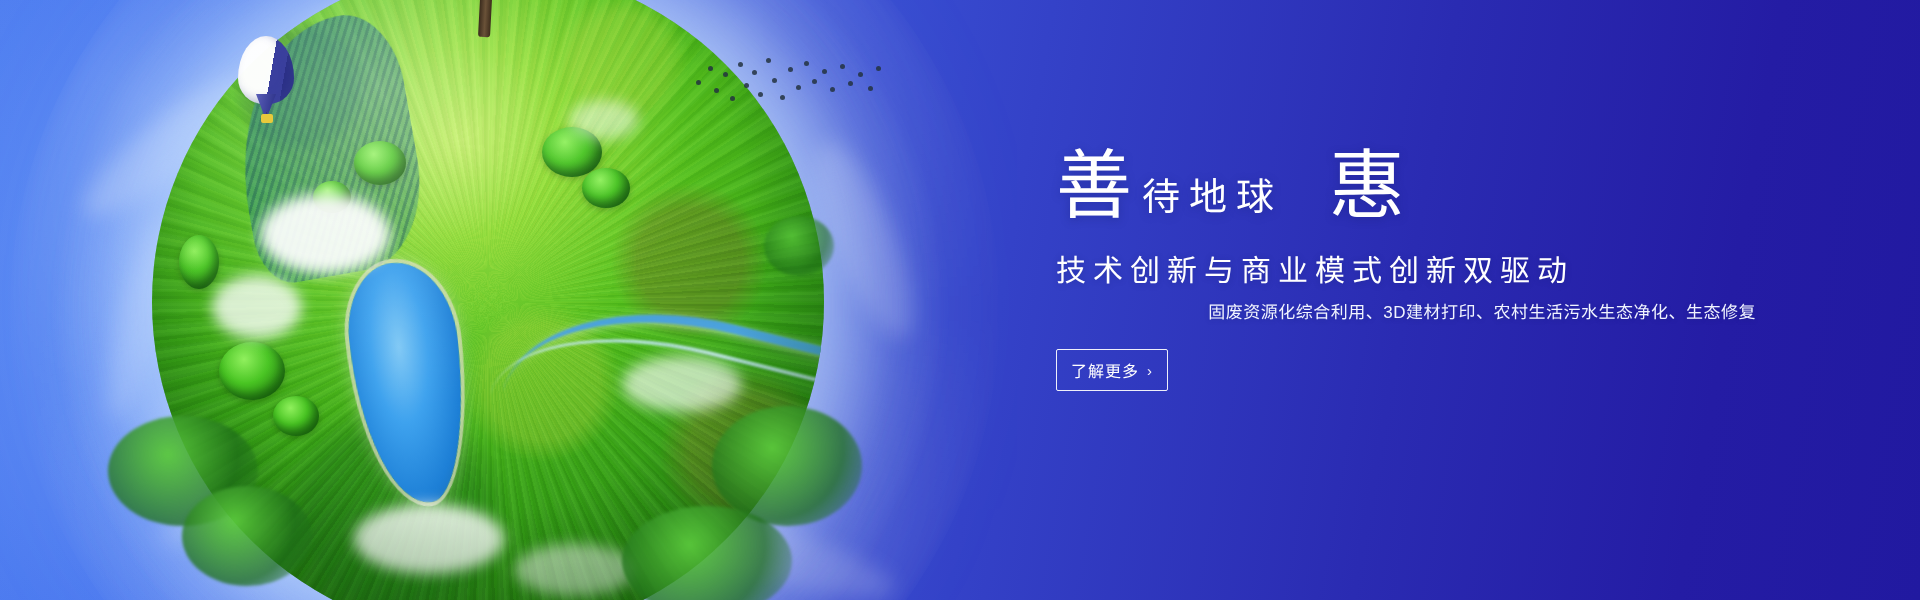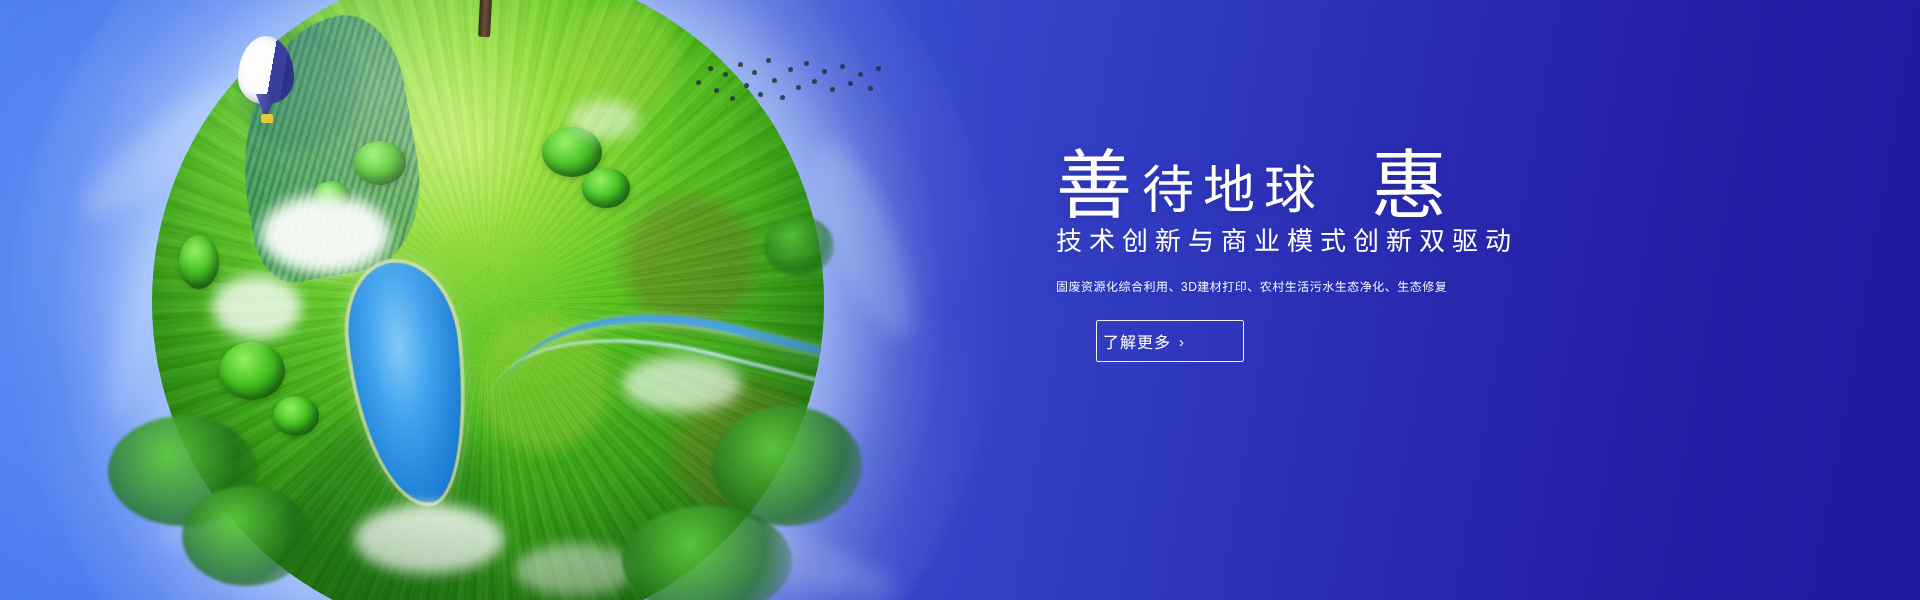"待地球" .small { font-size: 52px -> 38px }
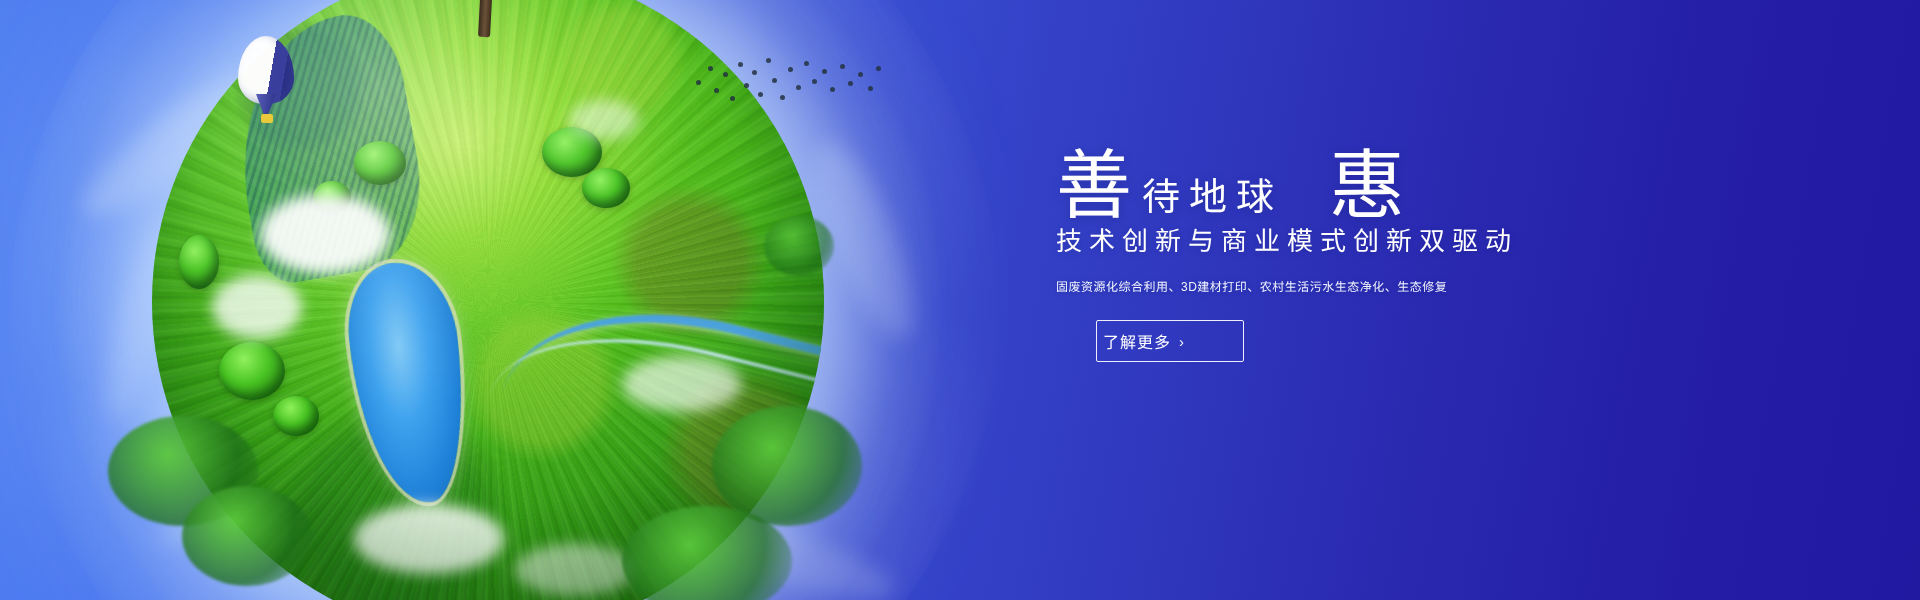"技术创新与商业模式创新双驱动" .subtitle { font-size: 26px -> 30px; margin-top: none -> 26px }
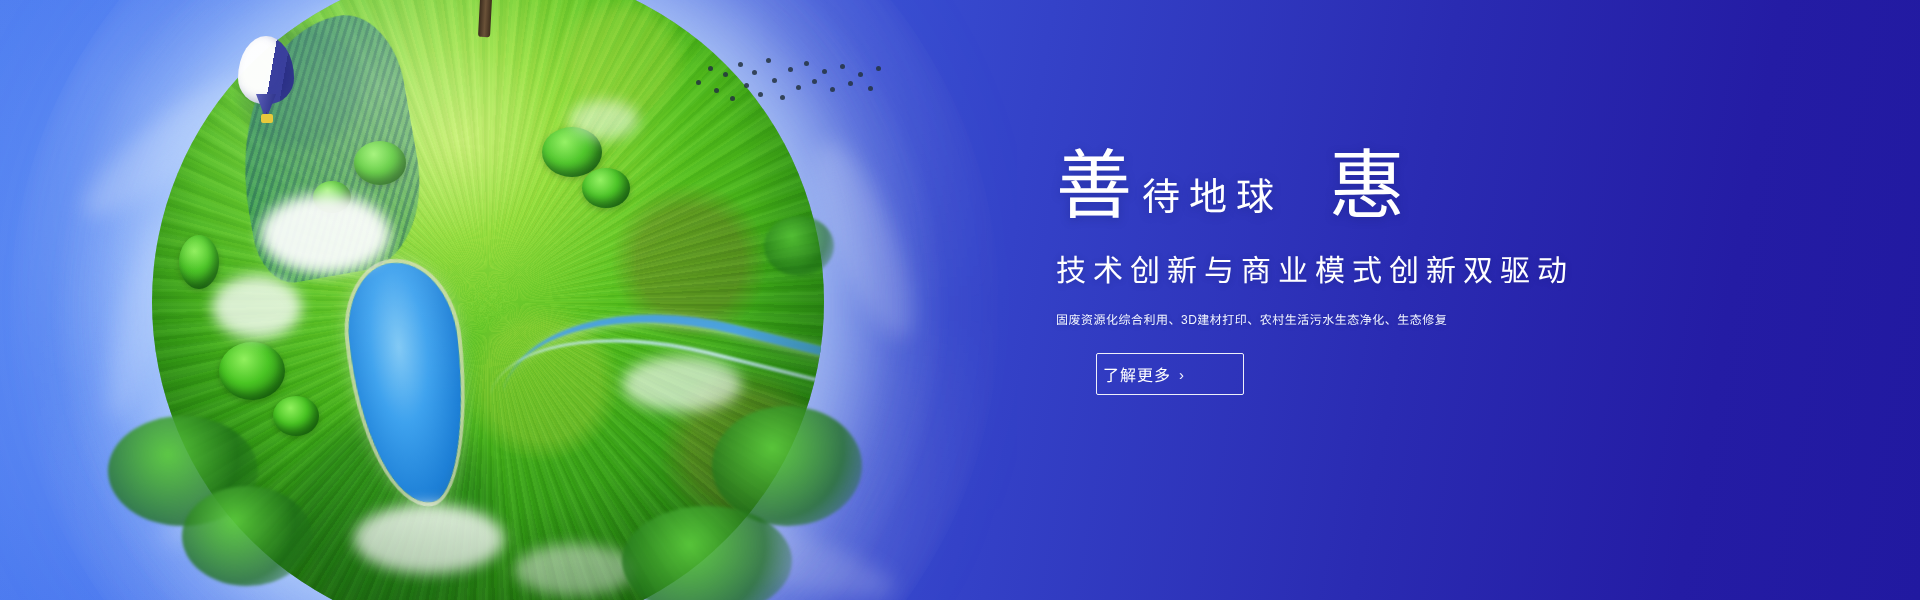"固废资源化综合利用、3D建材打印、农村生活污水生态净化、生态修复" .desc { font-size: 12px -> 17px; margin-top: 20px -> 8px; text-align: none -> right }
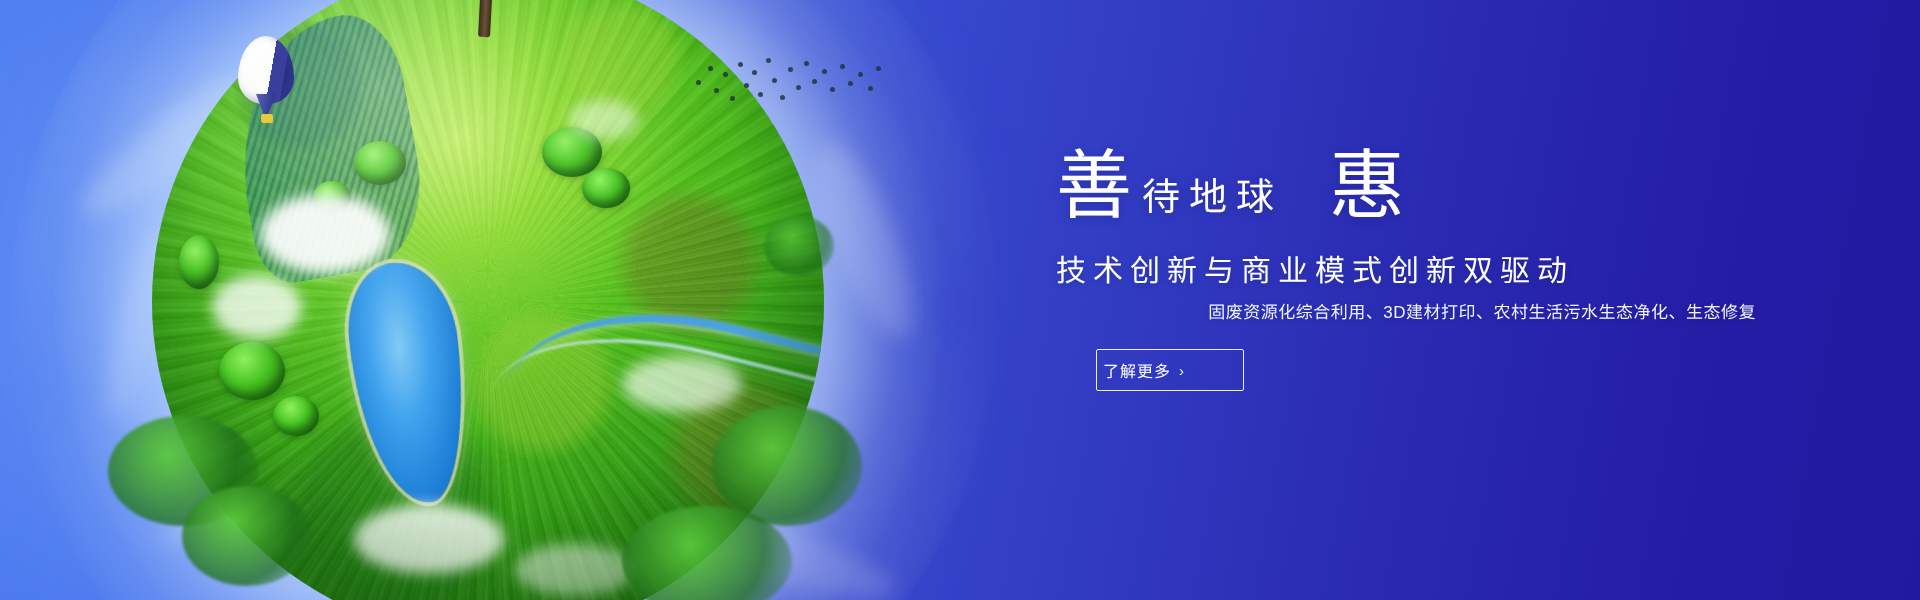"了解更多" .cta { justify-content: none -> center; margin-left: 40px -> none; width: 148px -> 112px }
